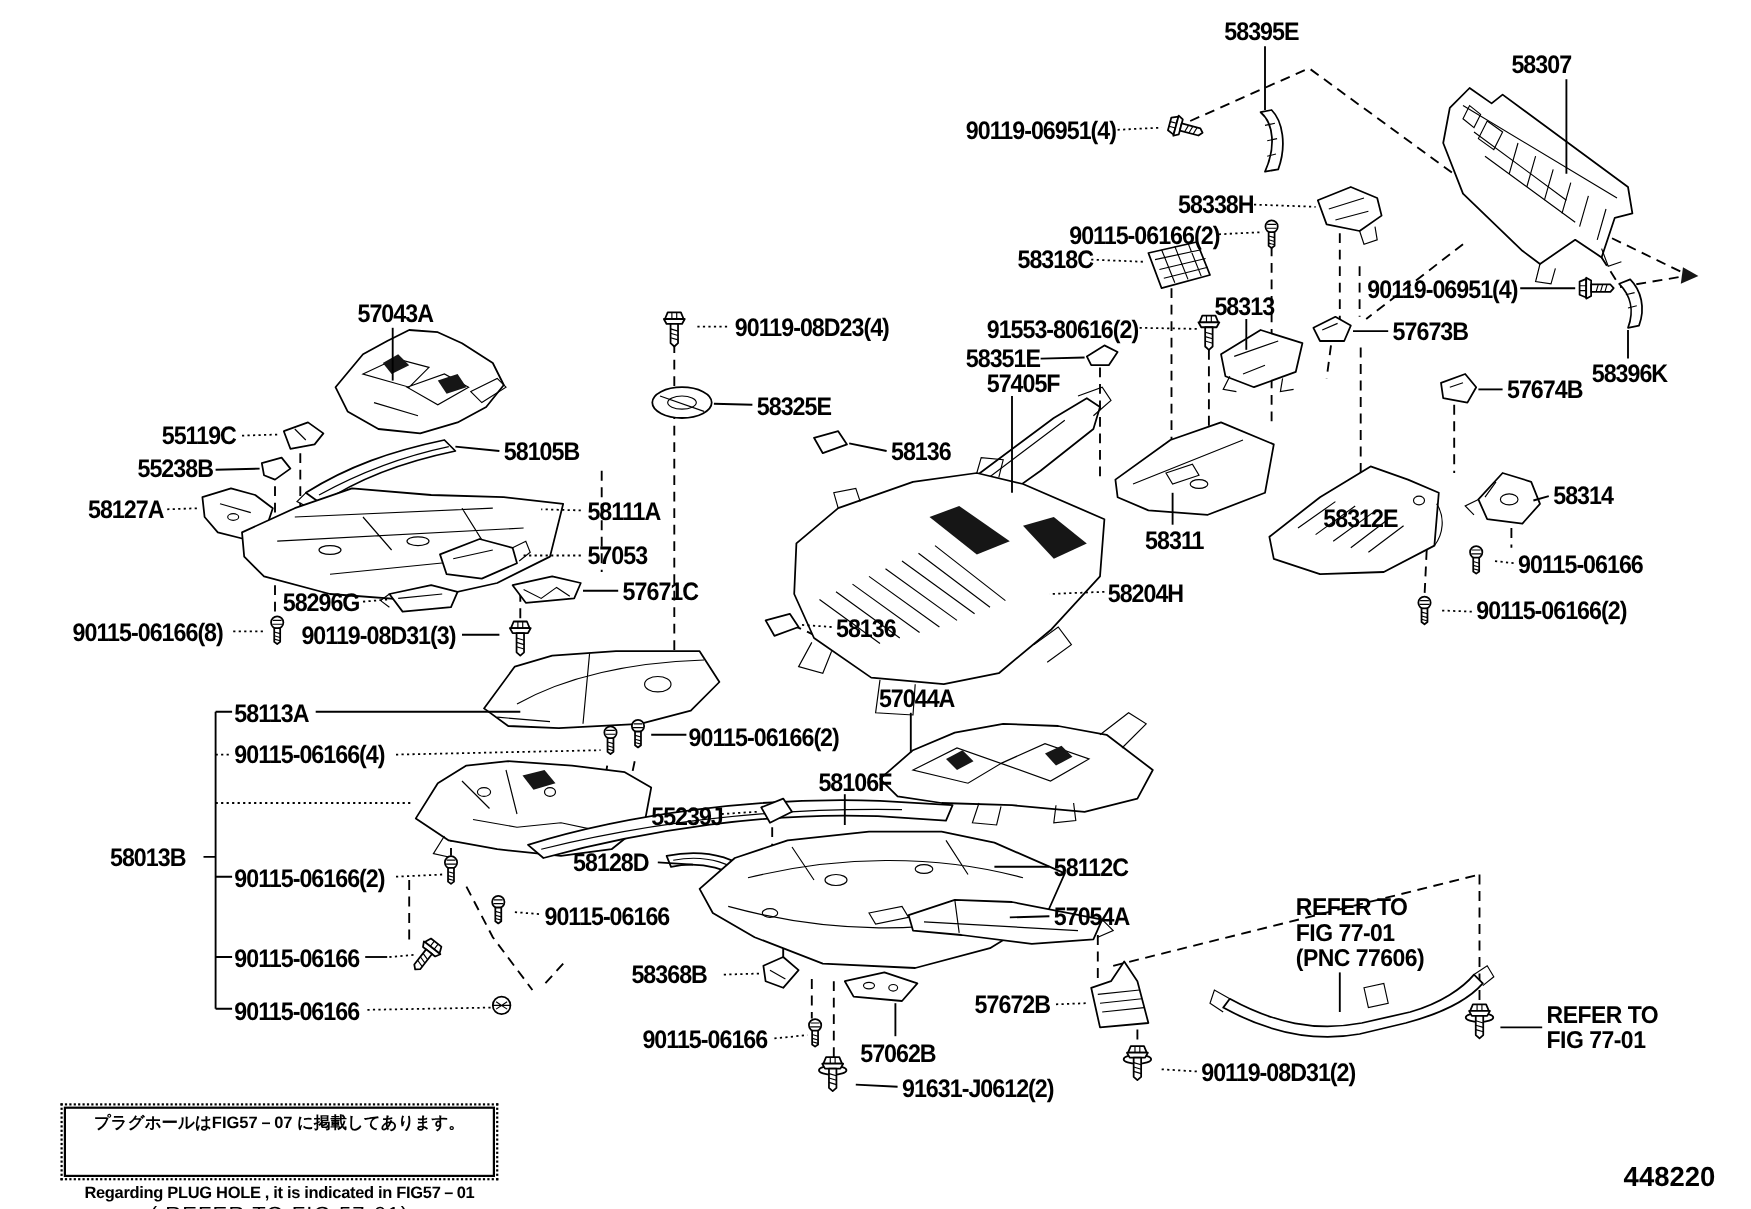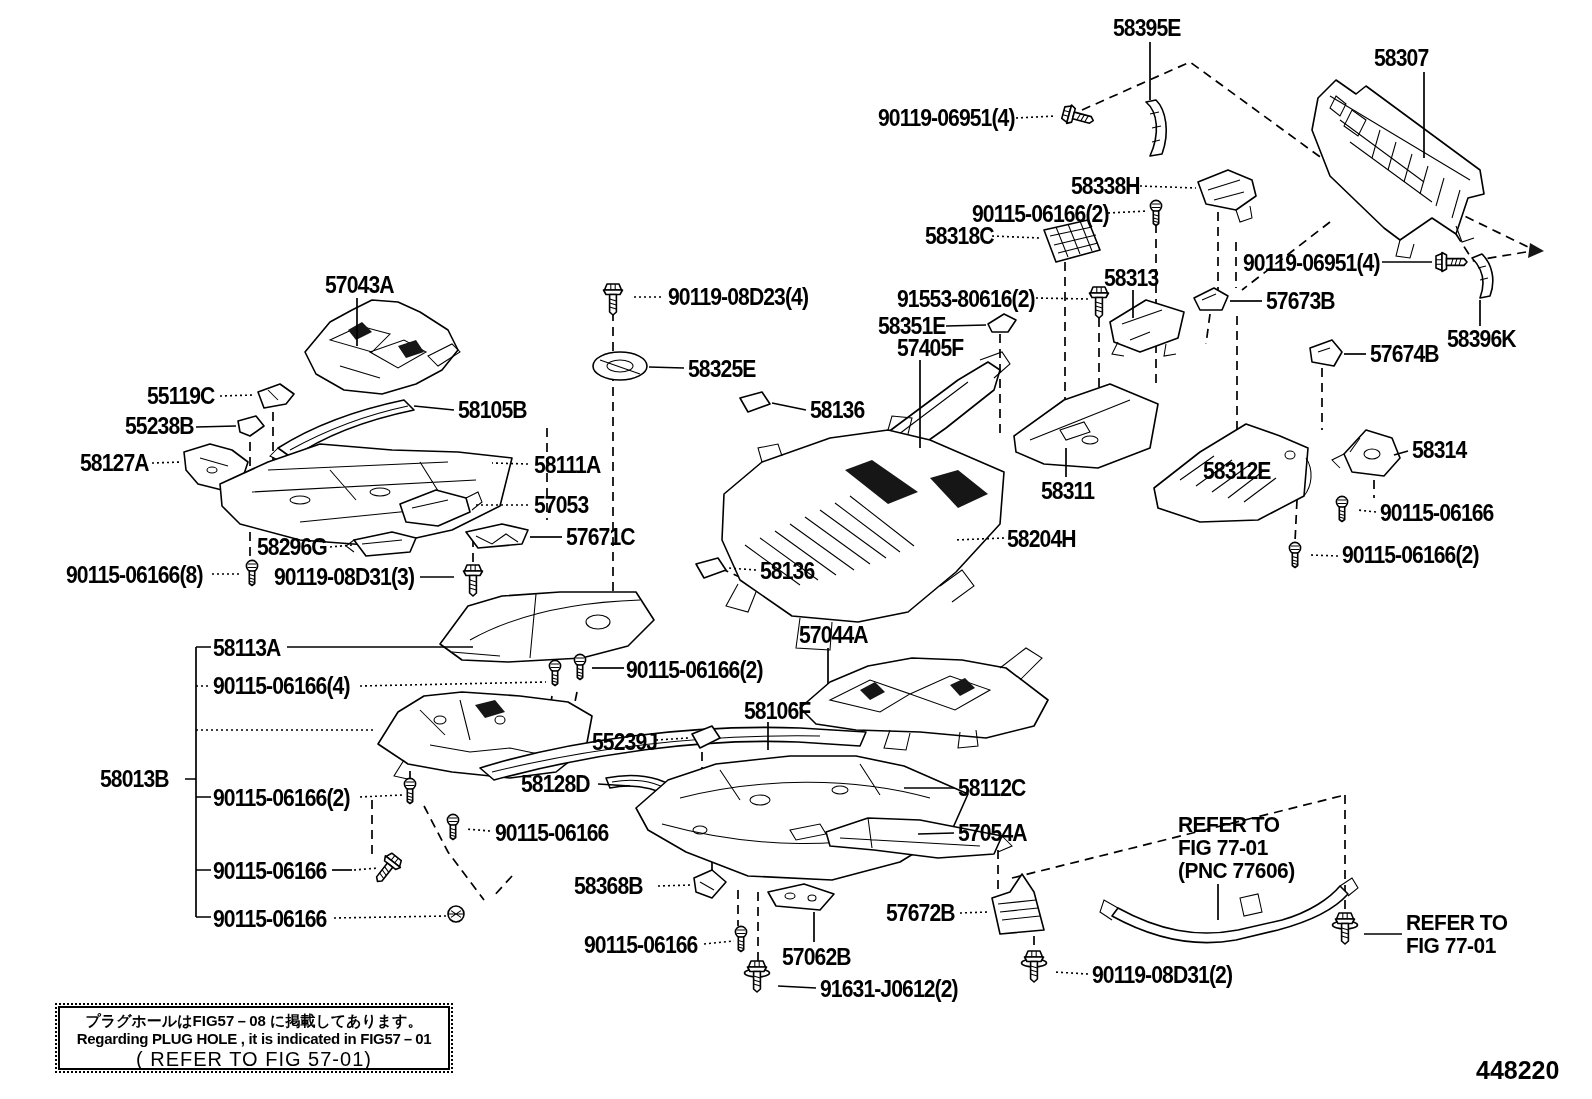"プラグホールはFIG57－08 に掲載してあります。" div { text: 08 -> 07 }
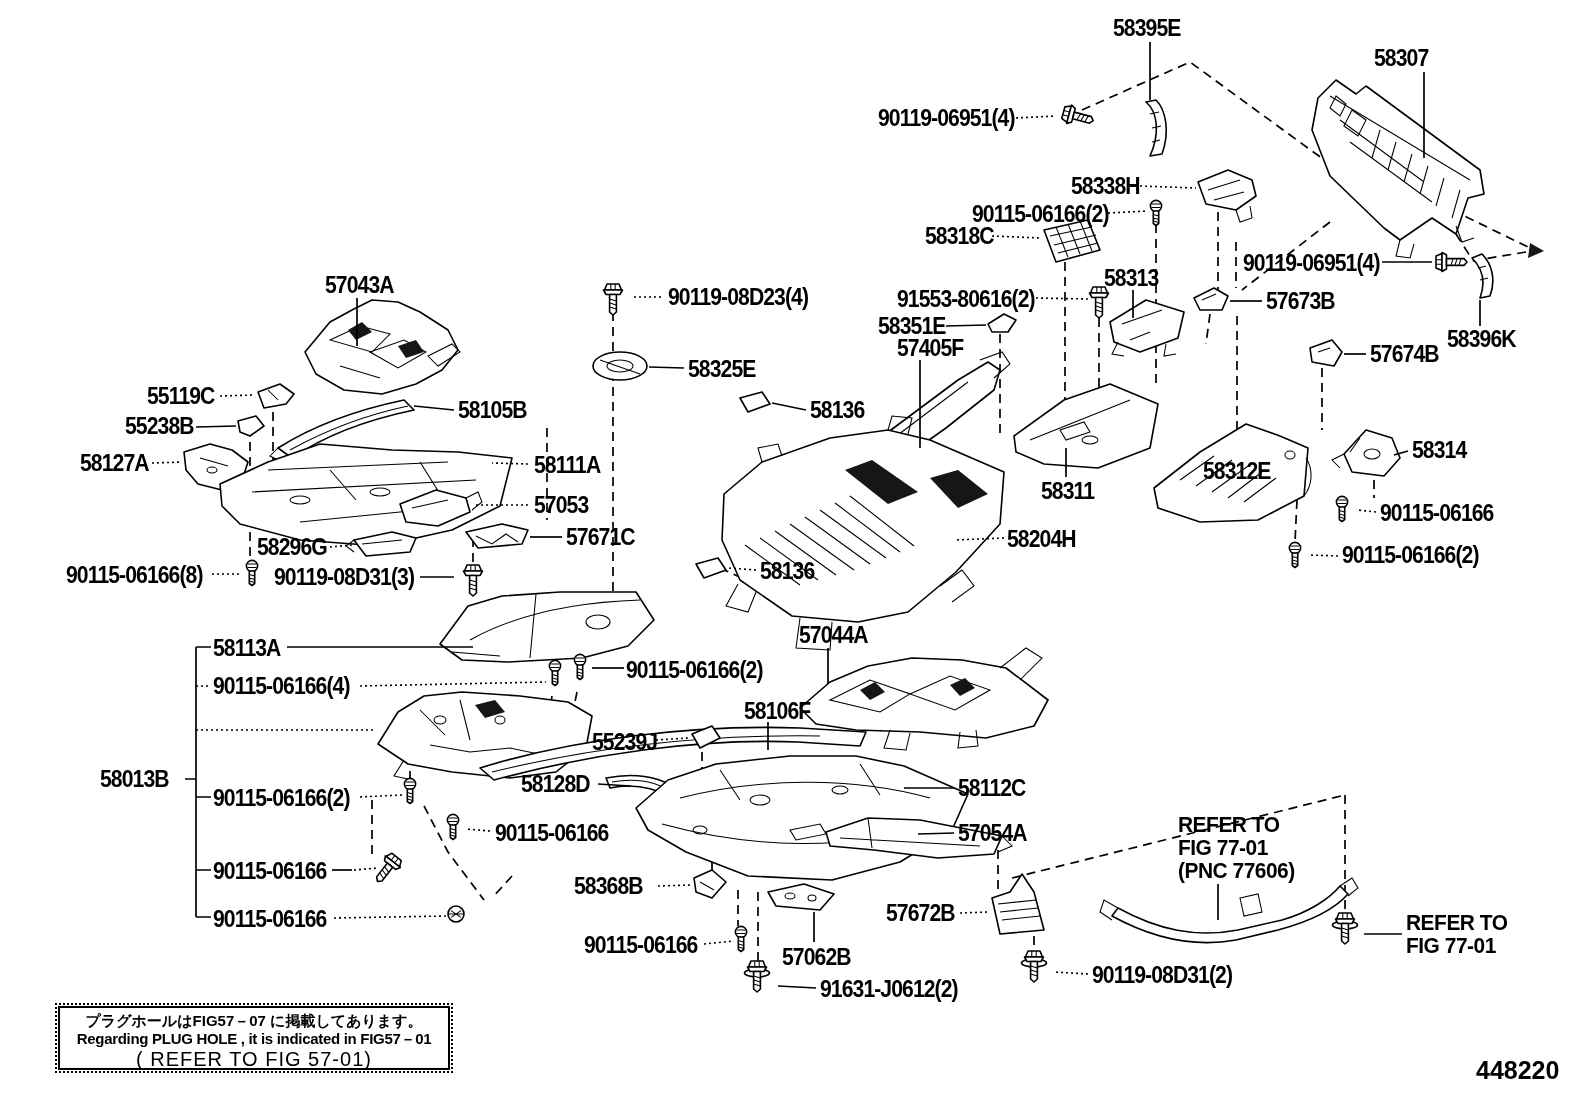"Regarding PLUG HOLE , it" #note-en { margin-top: none -> 46px }
